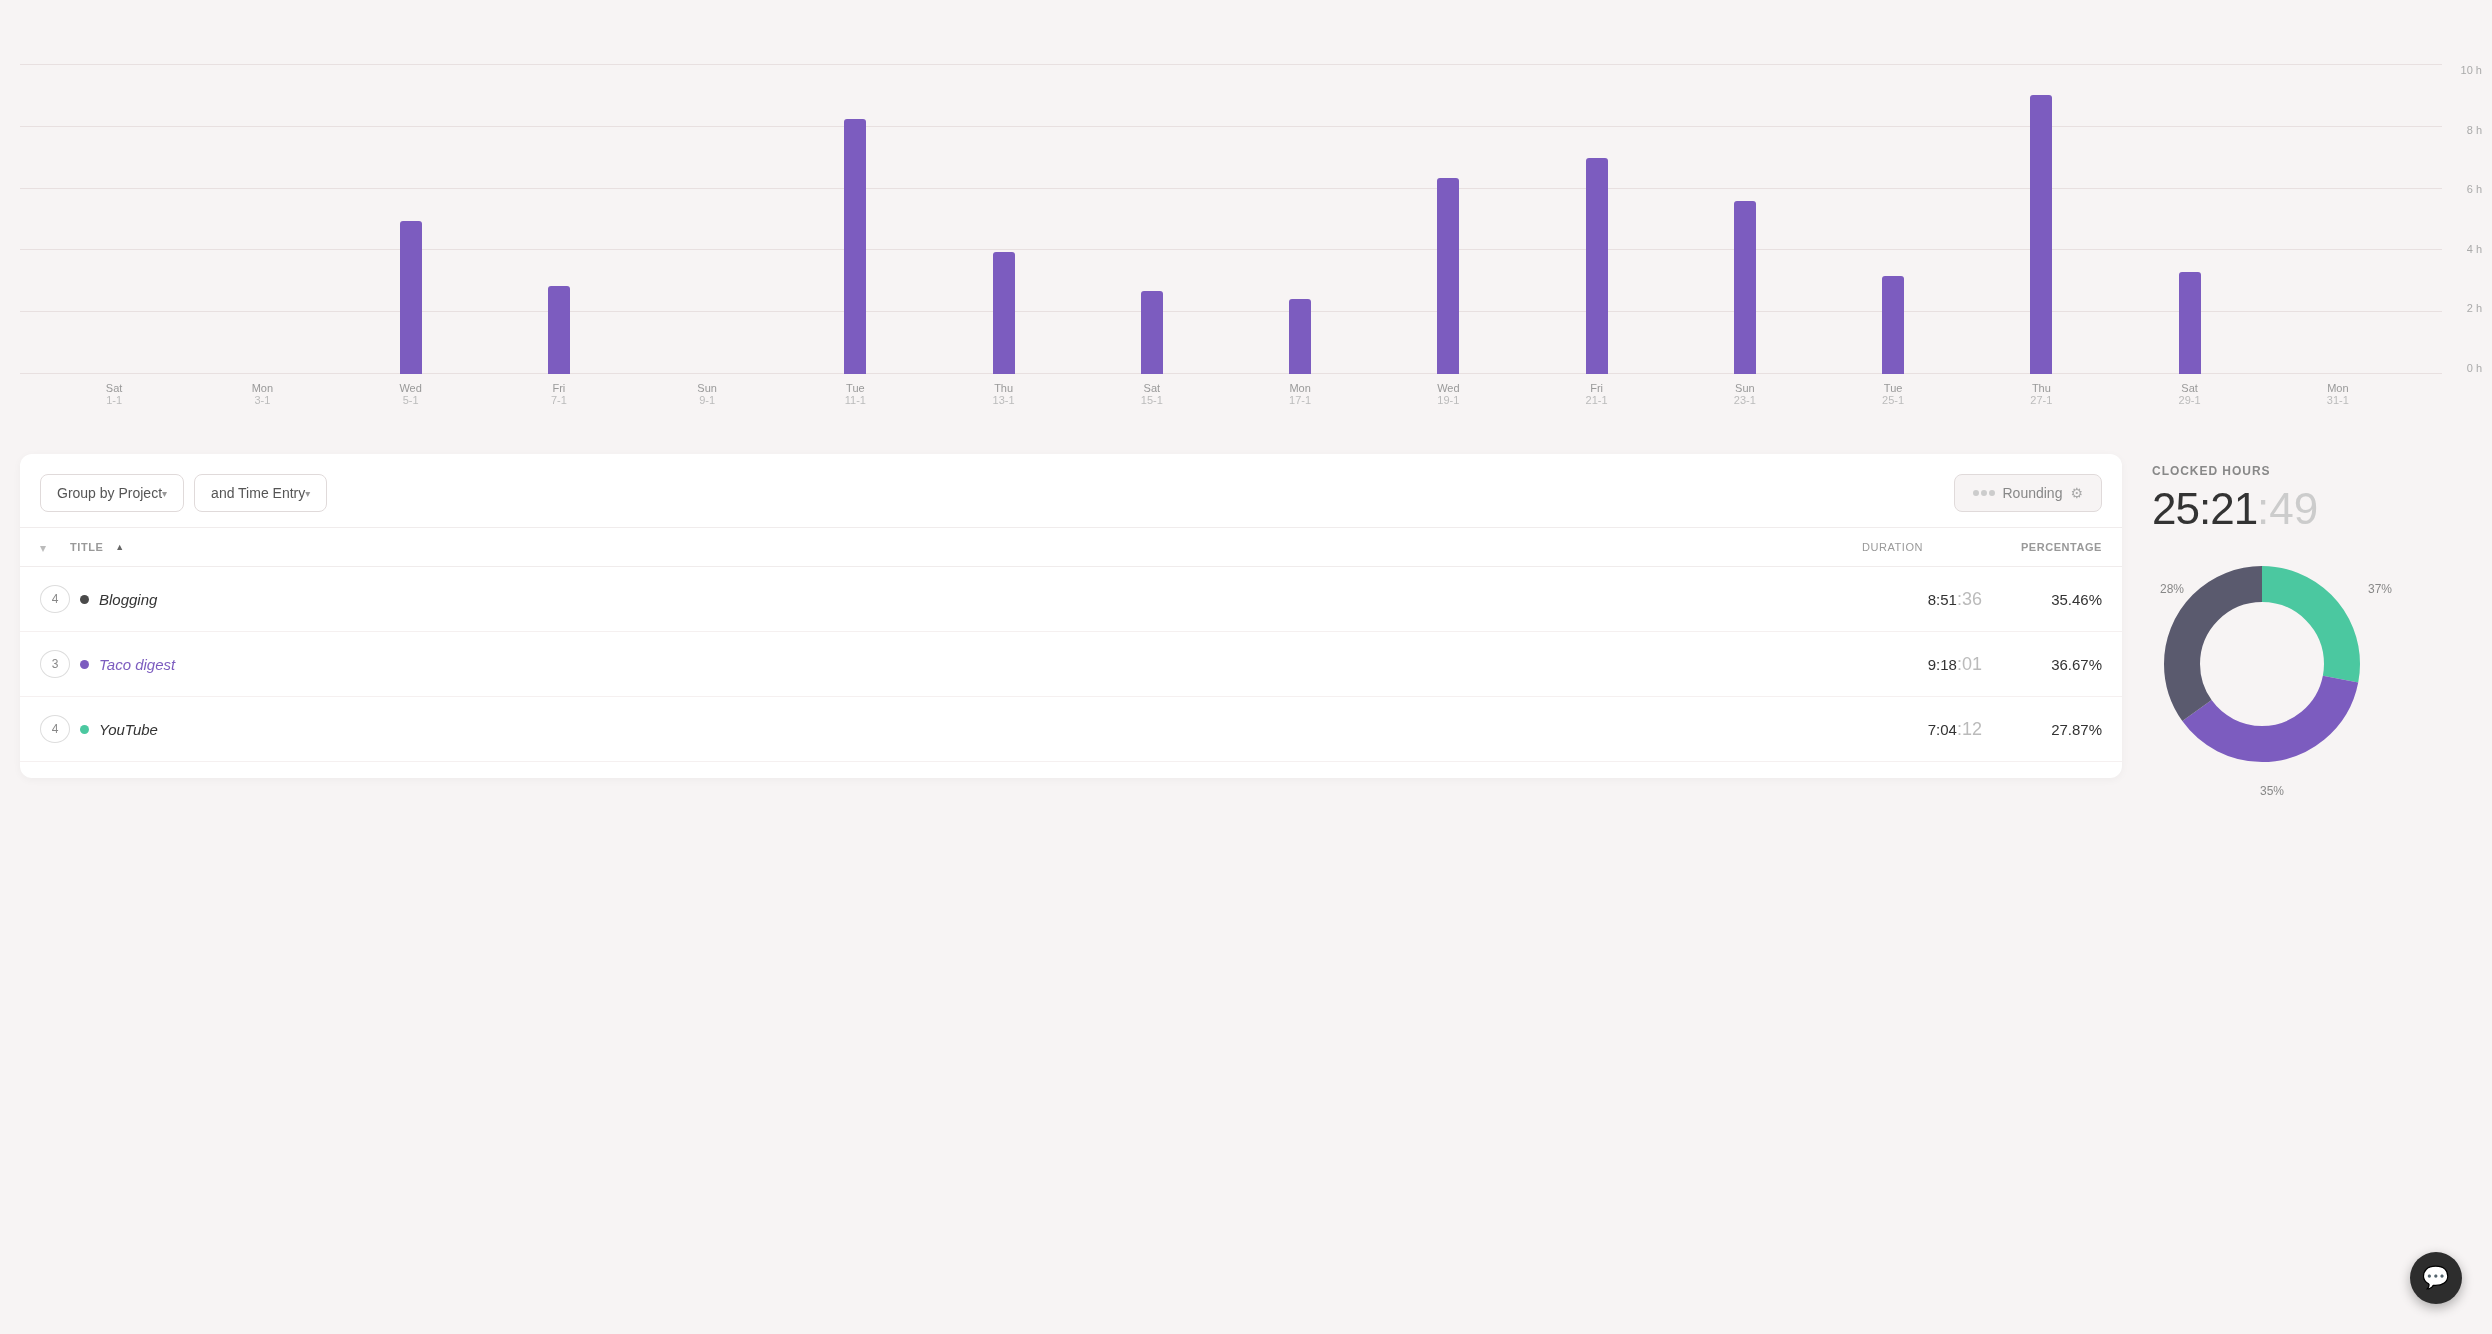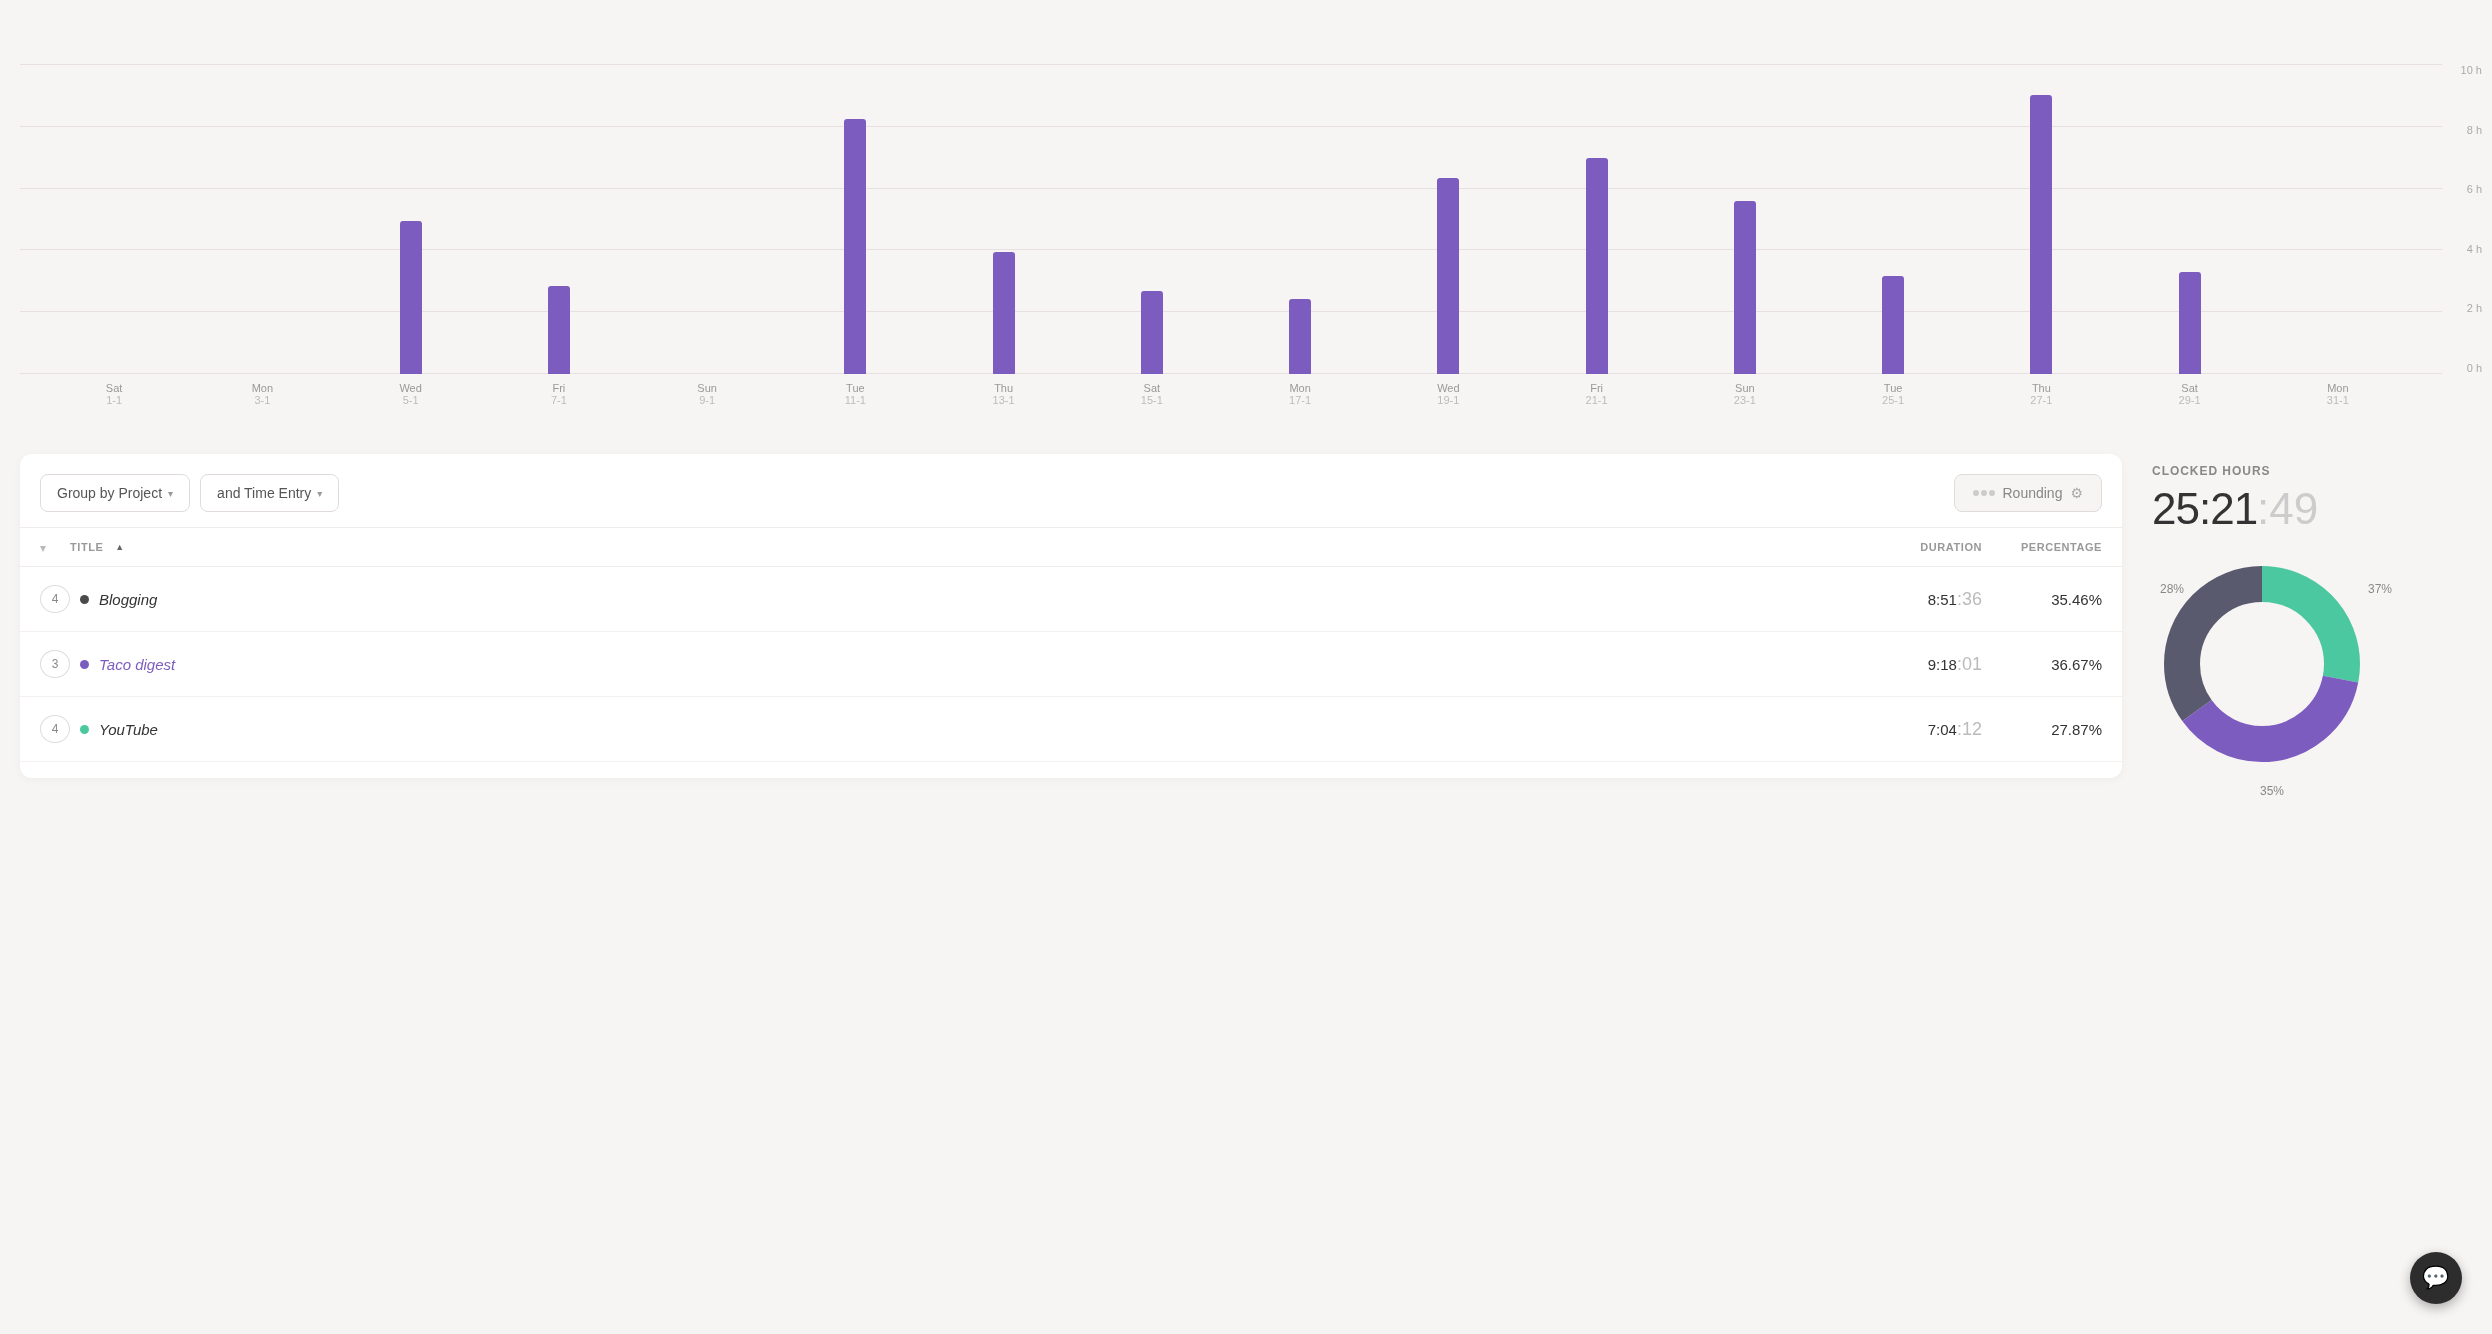"Group by Project" .dropdown-btn { gap: 6px -> 0 }
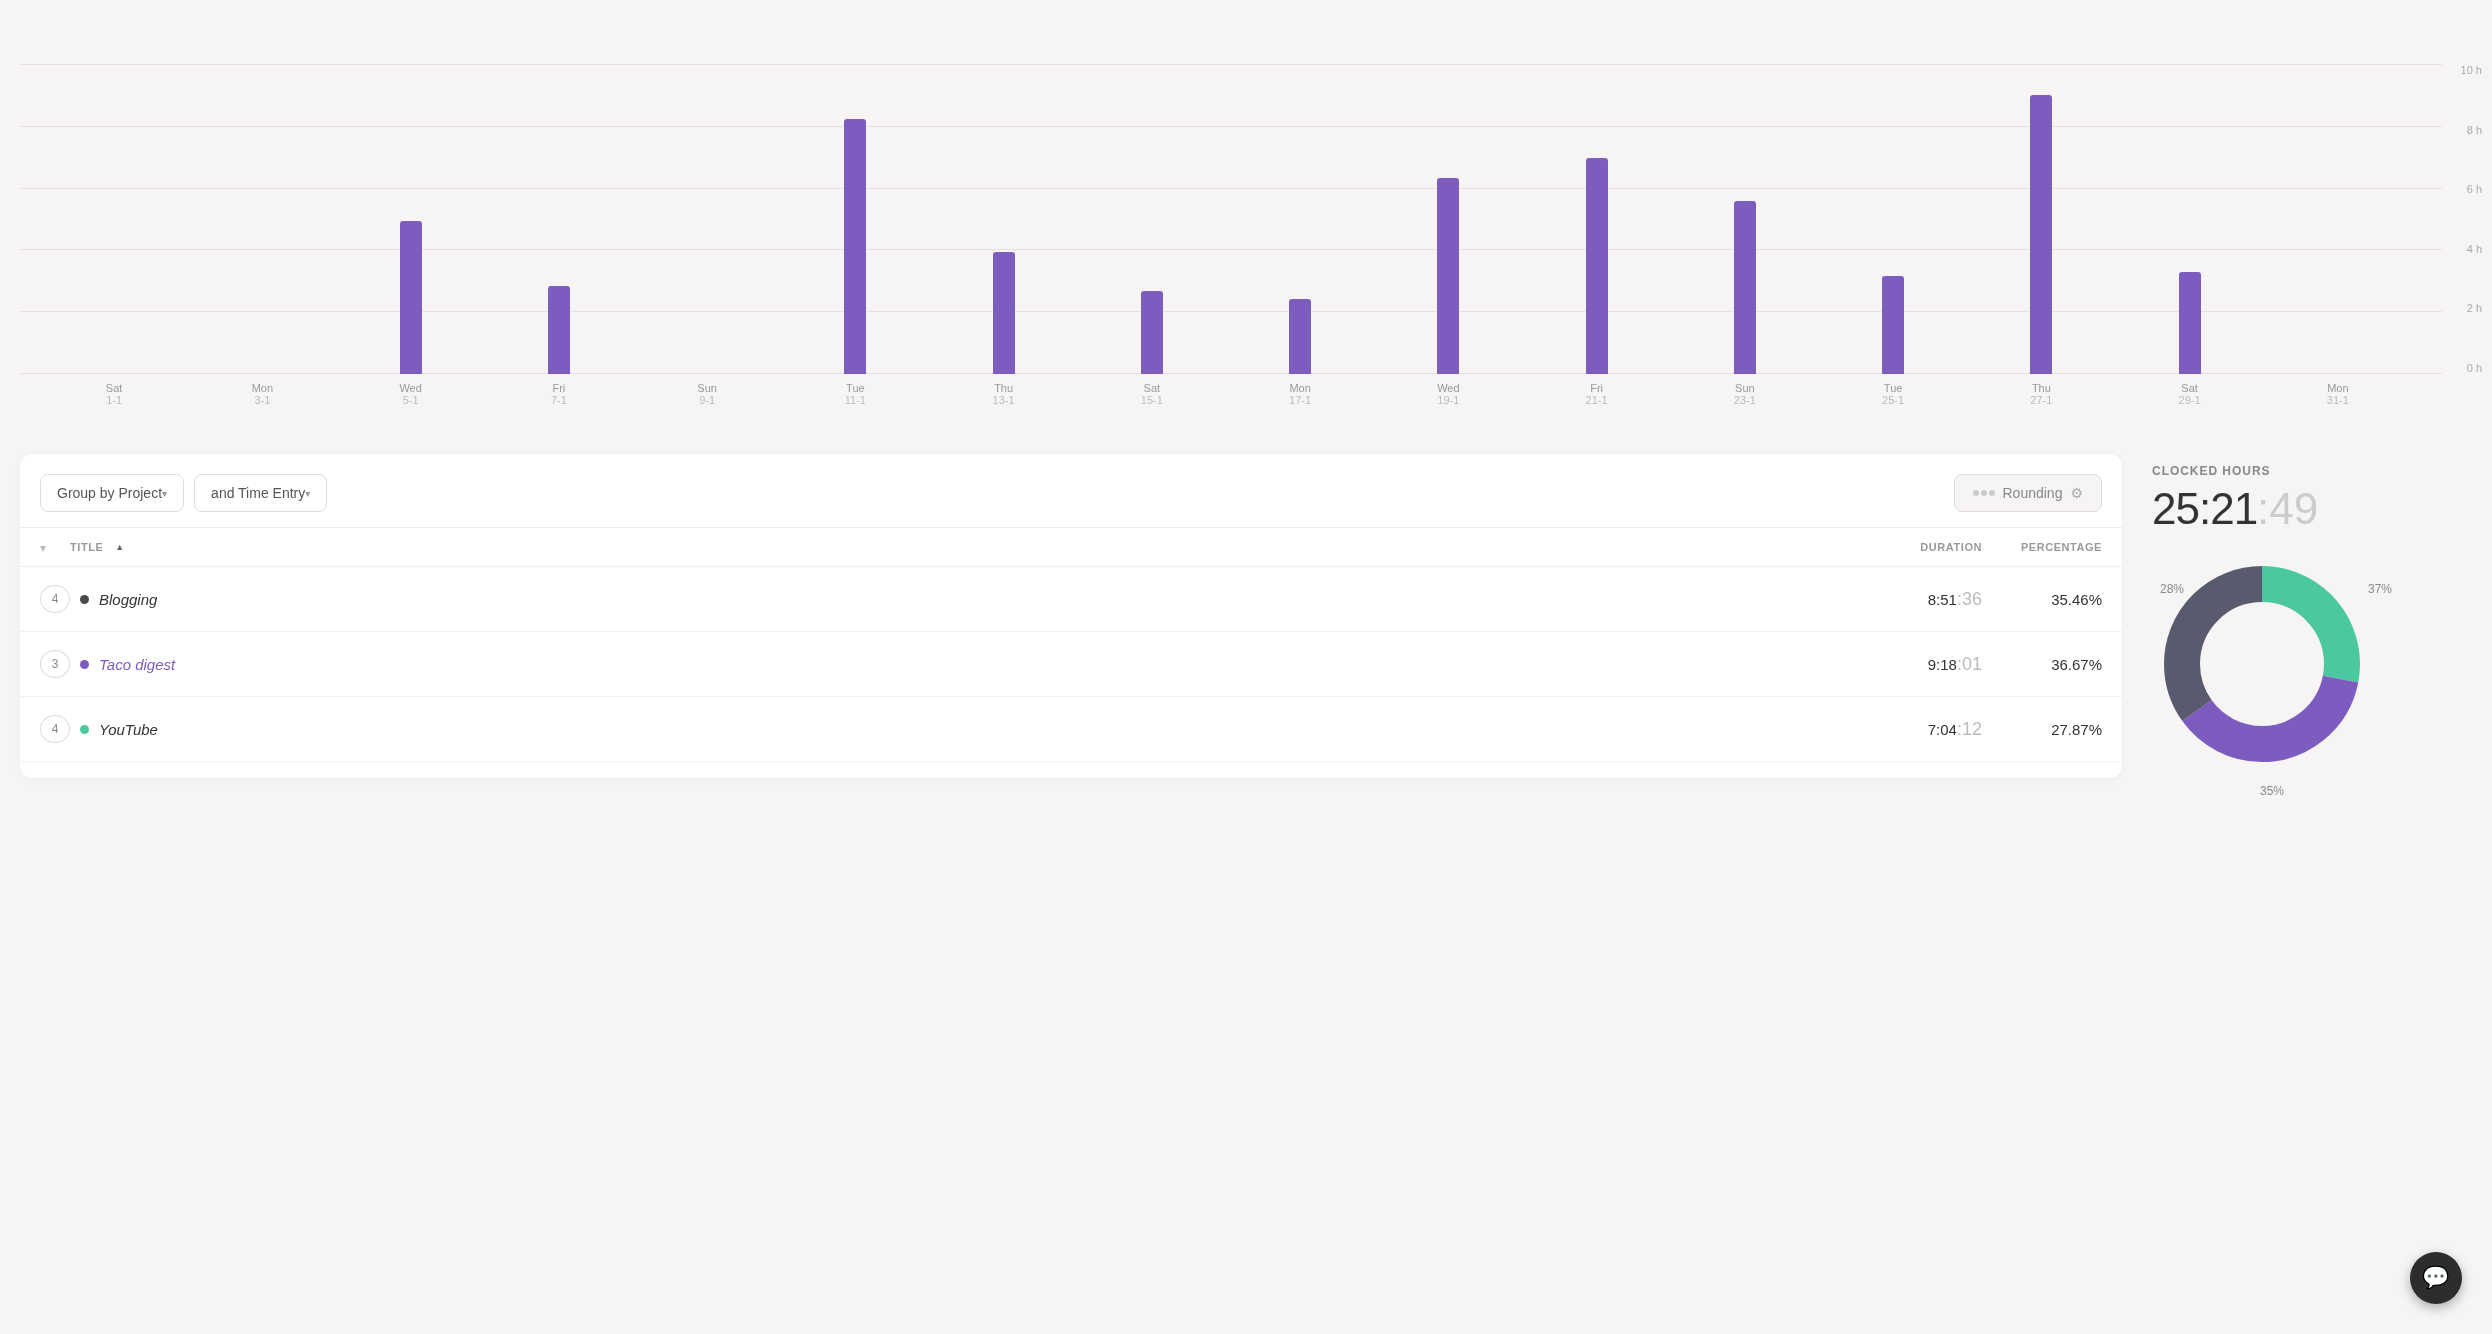"DURATION" .col-duration { font-weight: 700 -> 400; text-align: right -> none }
